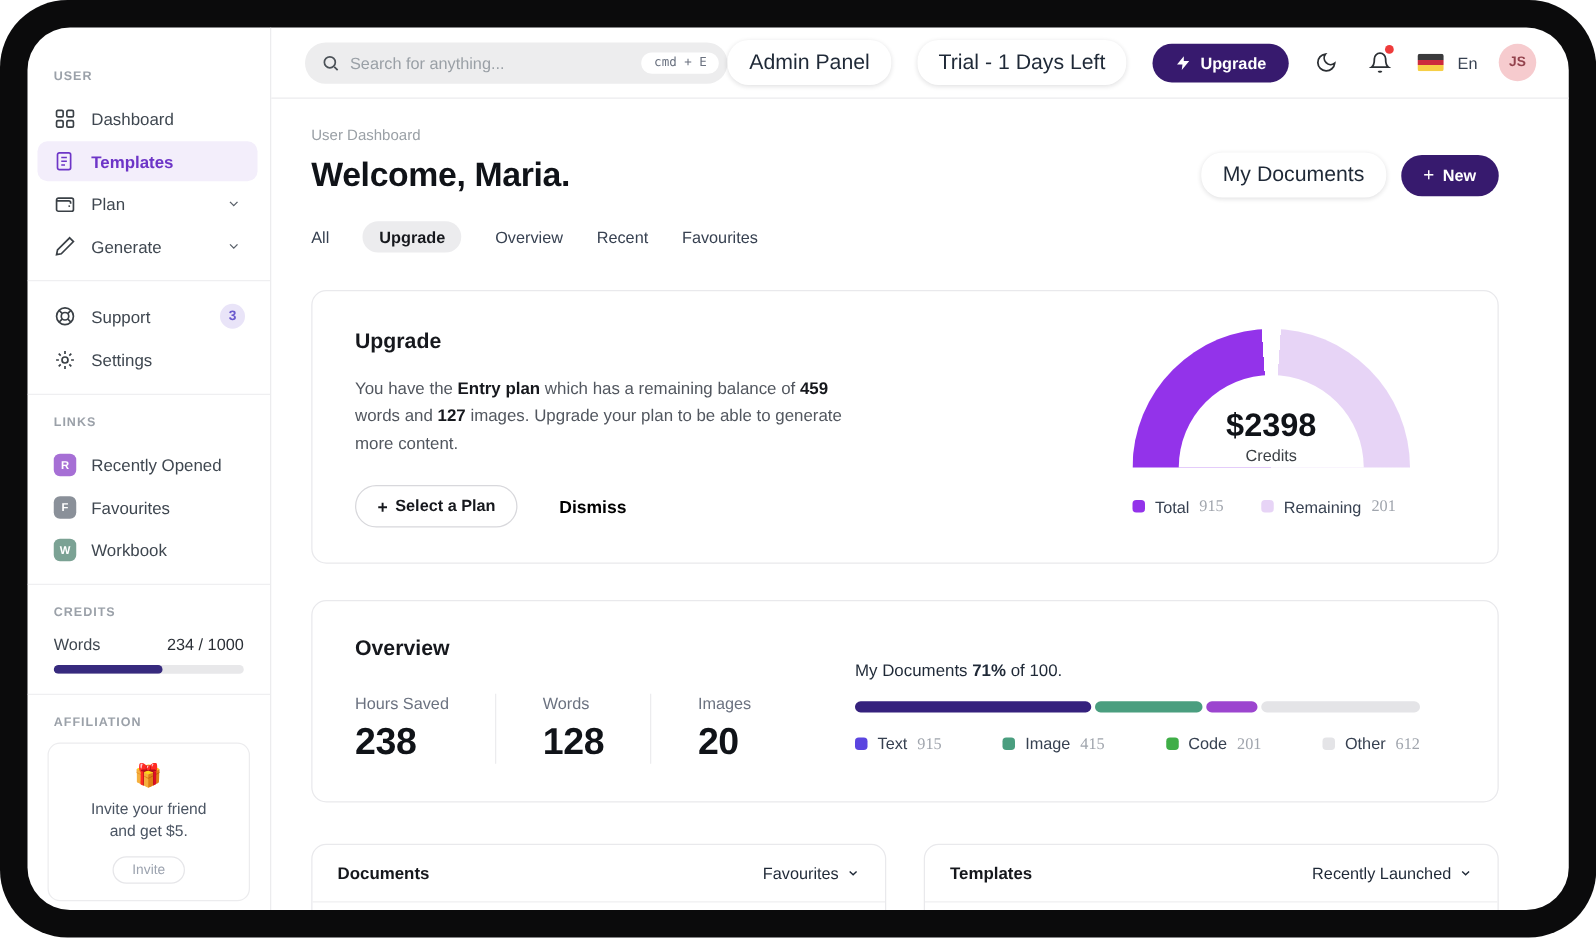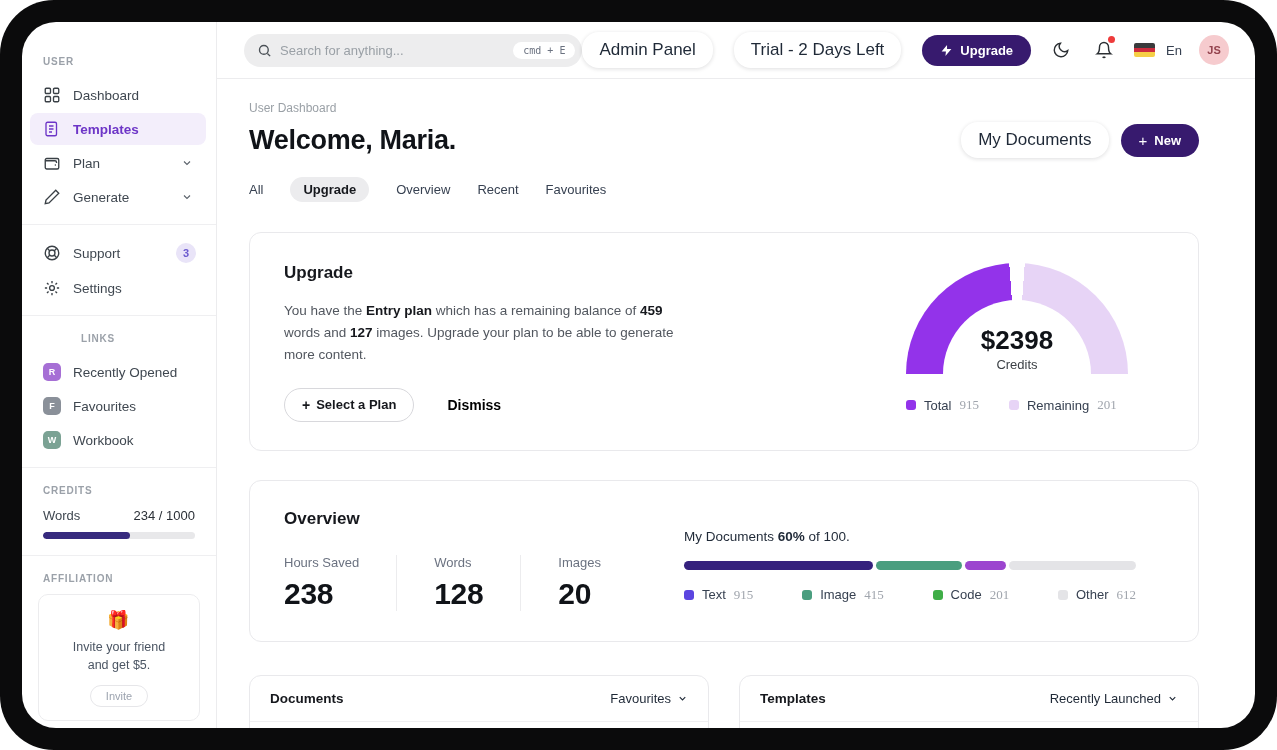"Trial - 2 Days Left" span.pill-white { text: 2 -> 1 }
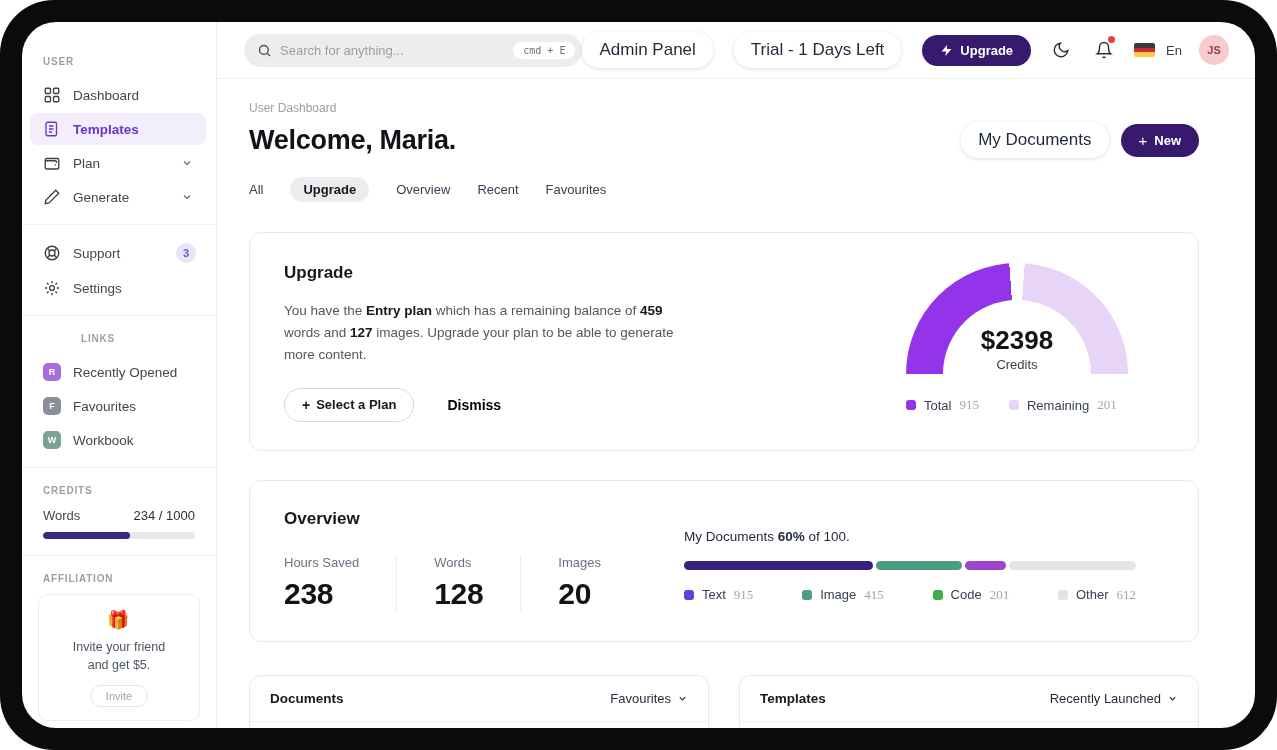"LINKS" div.sec-label { margin-left: 38px -> none }
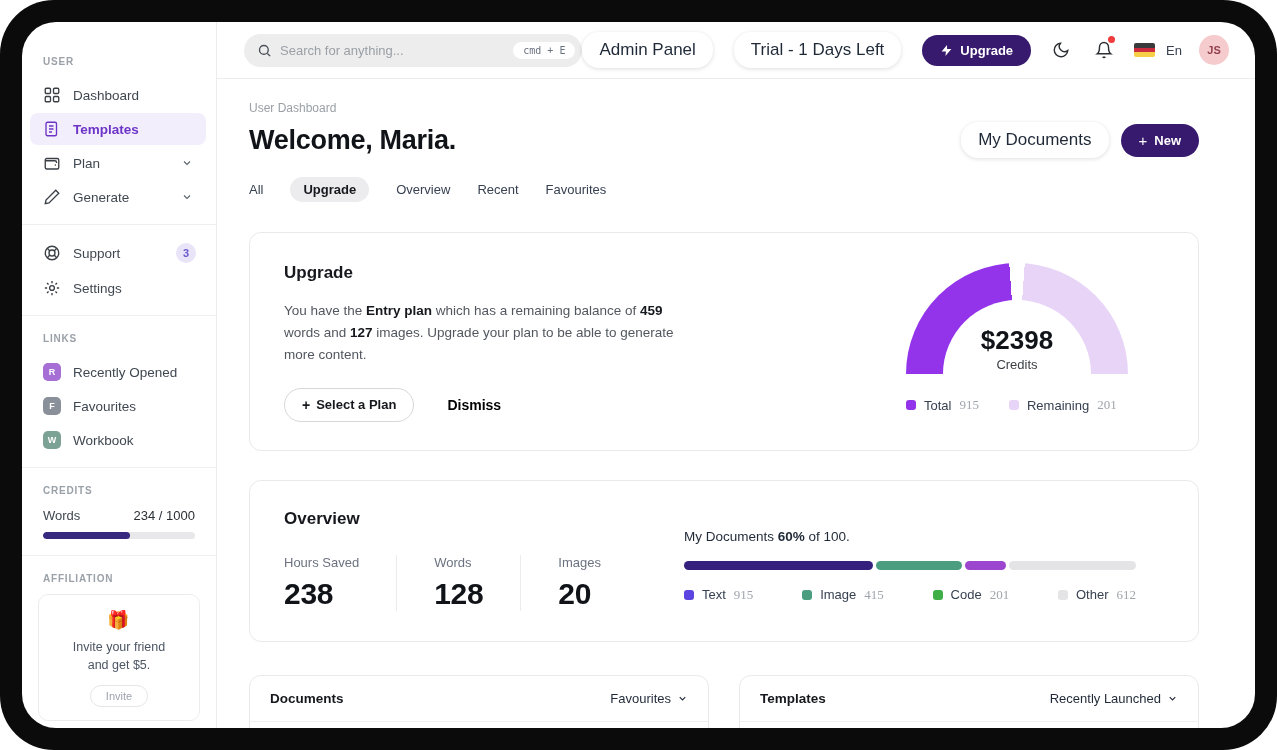"60%" b { text: 60% -> 71% }
